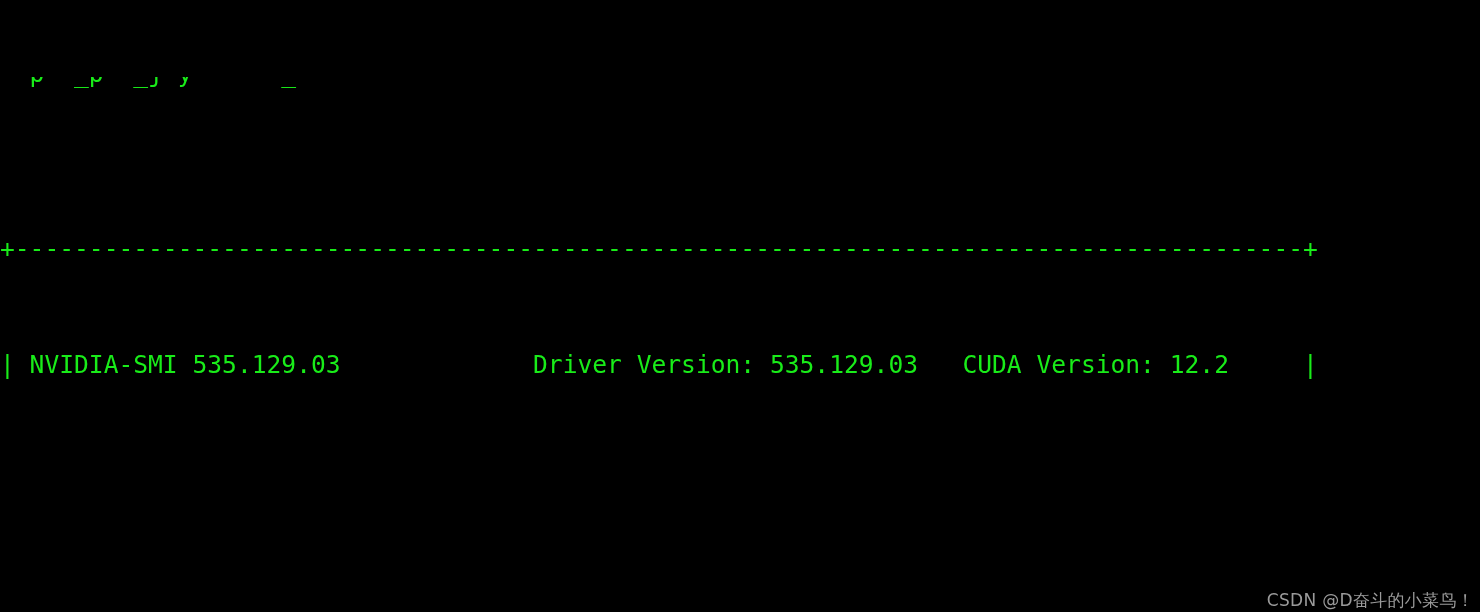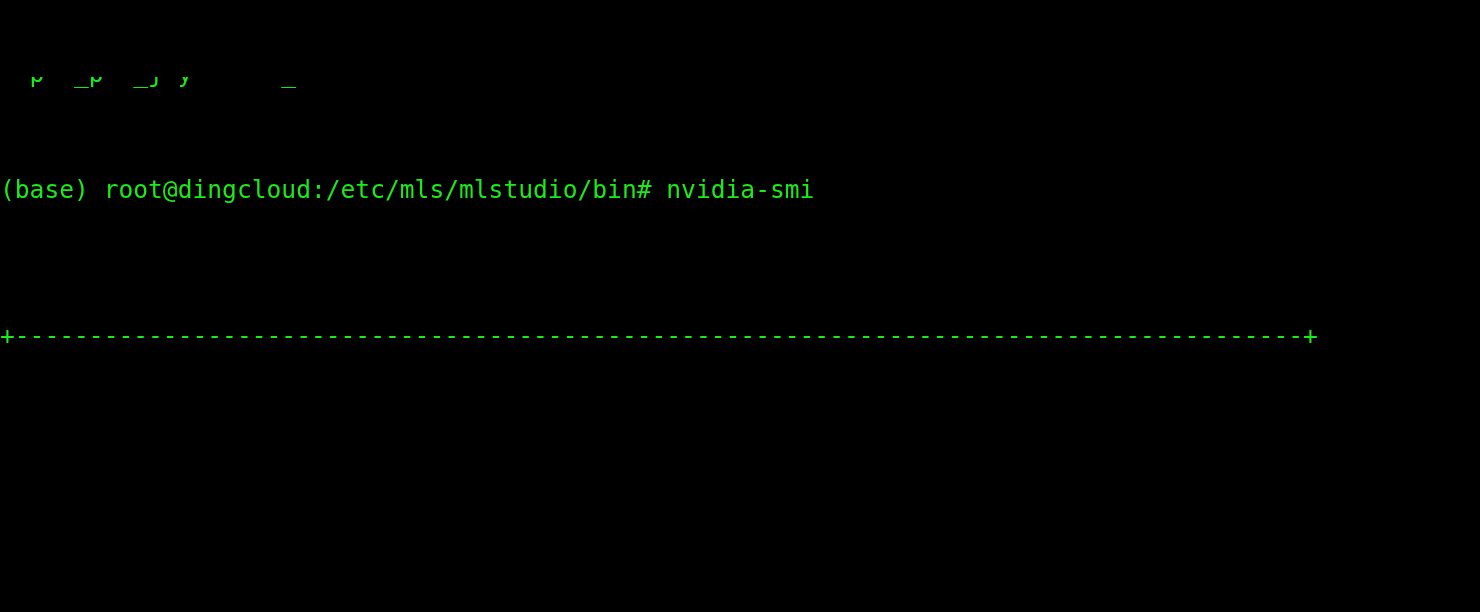"(base)" div.line { html: <div>(base) root@dingcloud:/etc/mls/mlstudio/bin# nvidia-smi</div> -> none }
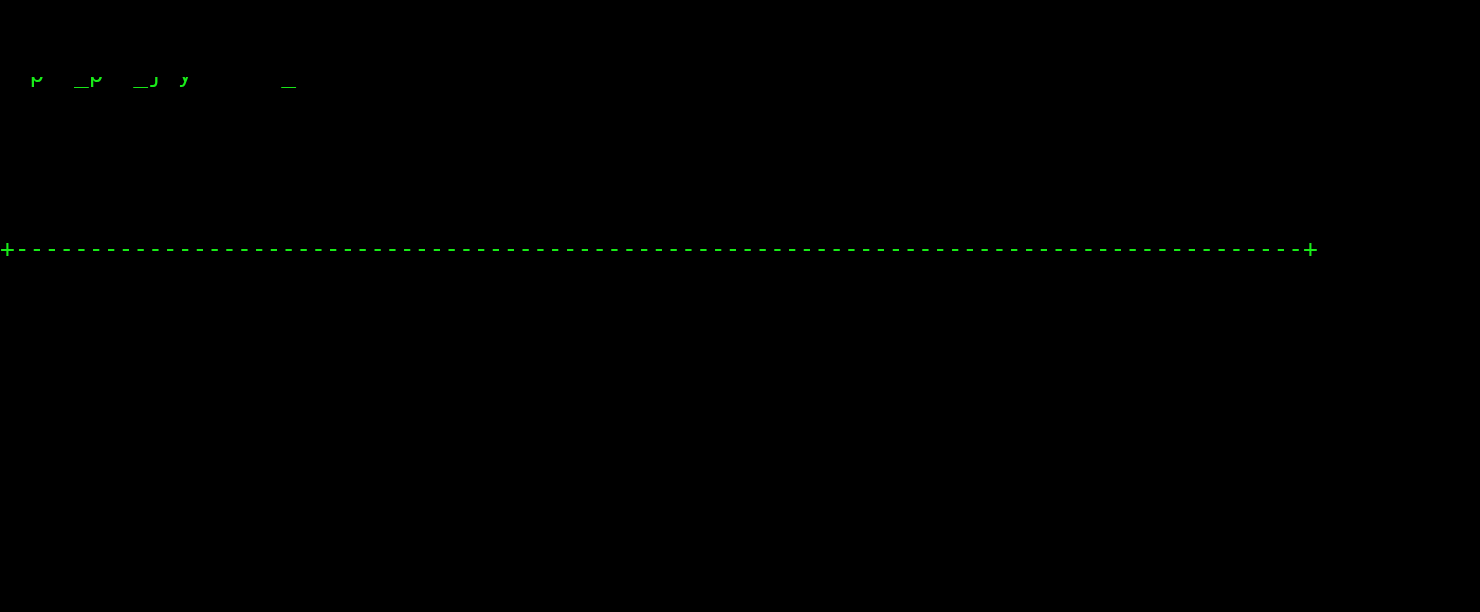"| NVIDIA-SMI 535.129.03 Driver Version:" div.line { html: none -> <div>| NVIDIA-SMI 535.129.03 Driver Version: 535.129.03 CUDA Version: 12.2 |</div> }
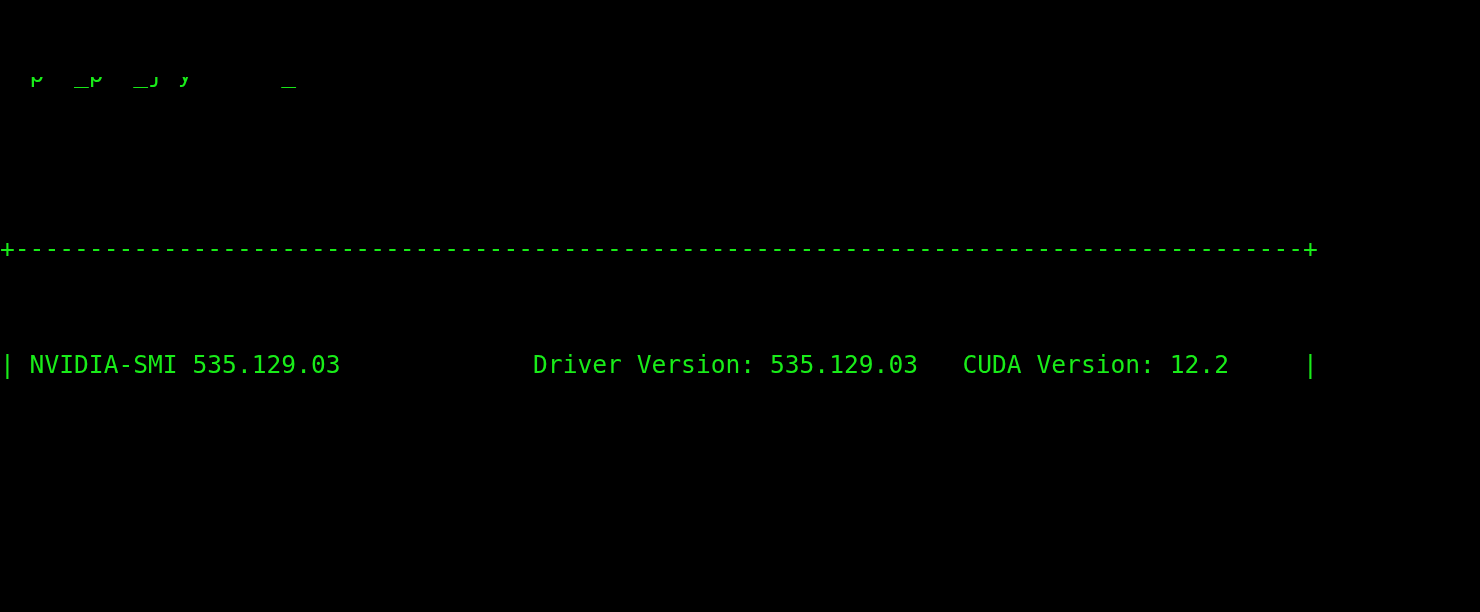"CSDN @D奋斗的小菜鸟！" div.watermark { html: none -> <div>CSDN @D奋斗的小菜鸟！</div> }
